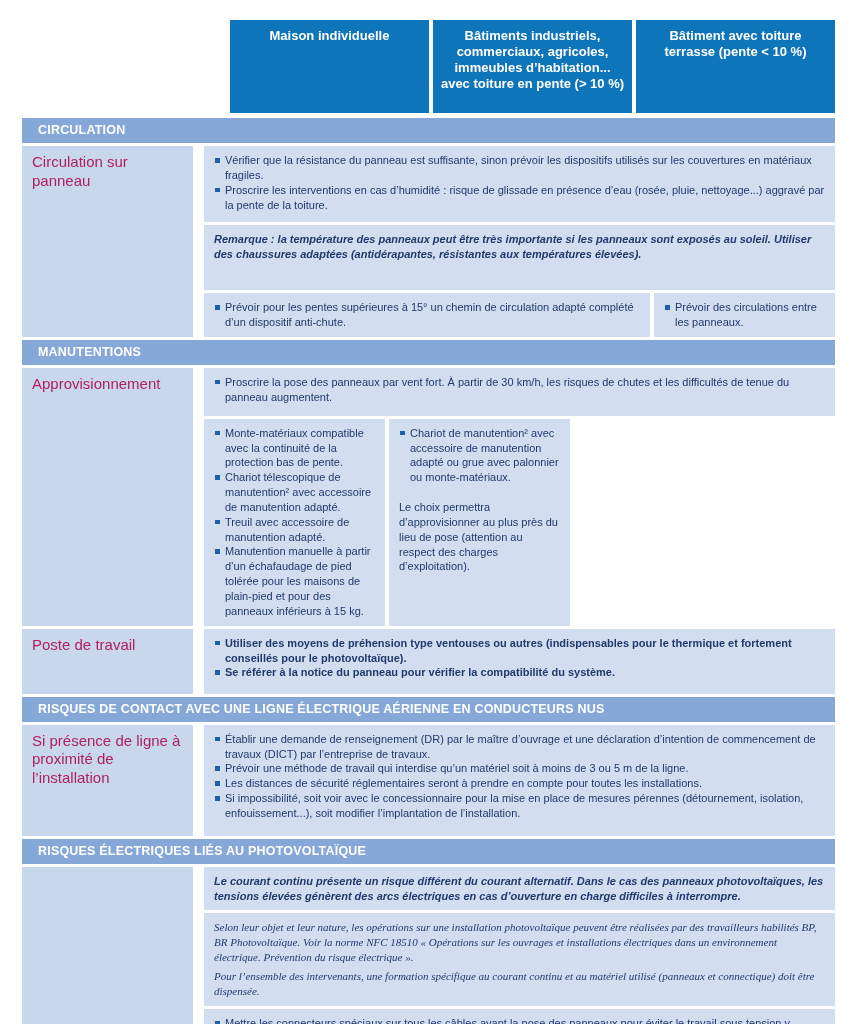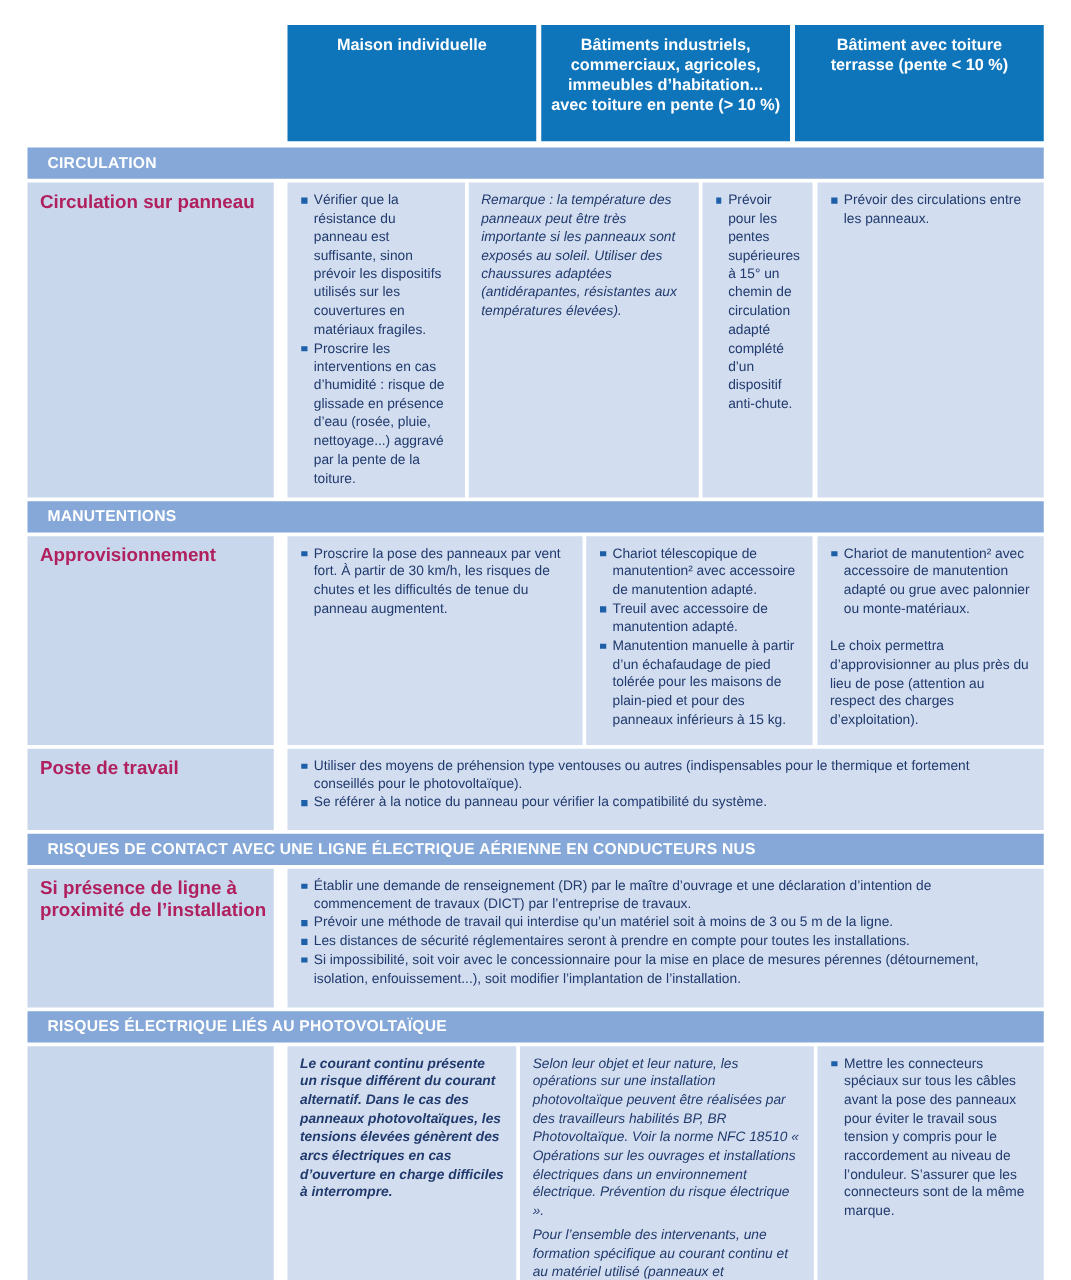"Circulation sur panneau" .label-cell { font-weight: bold -> normal; width: 197px -> 171px }
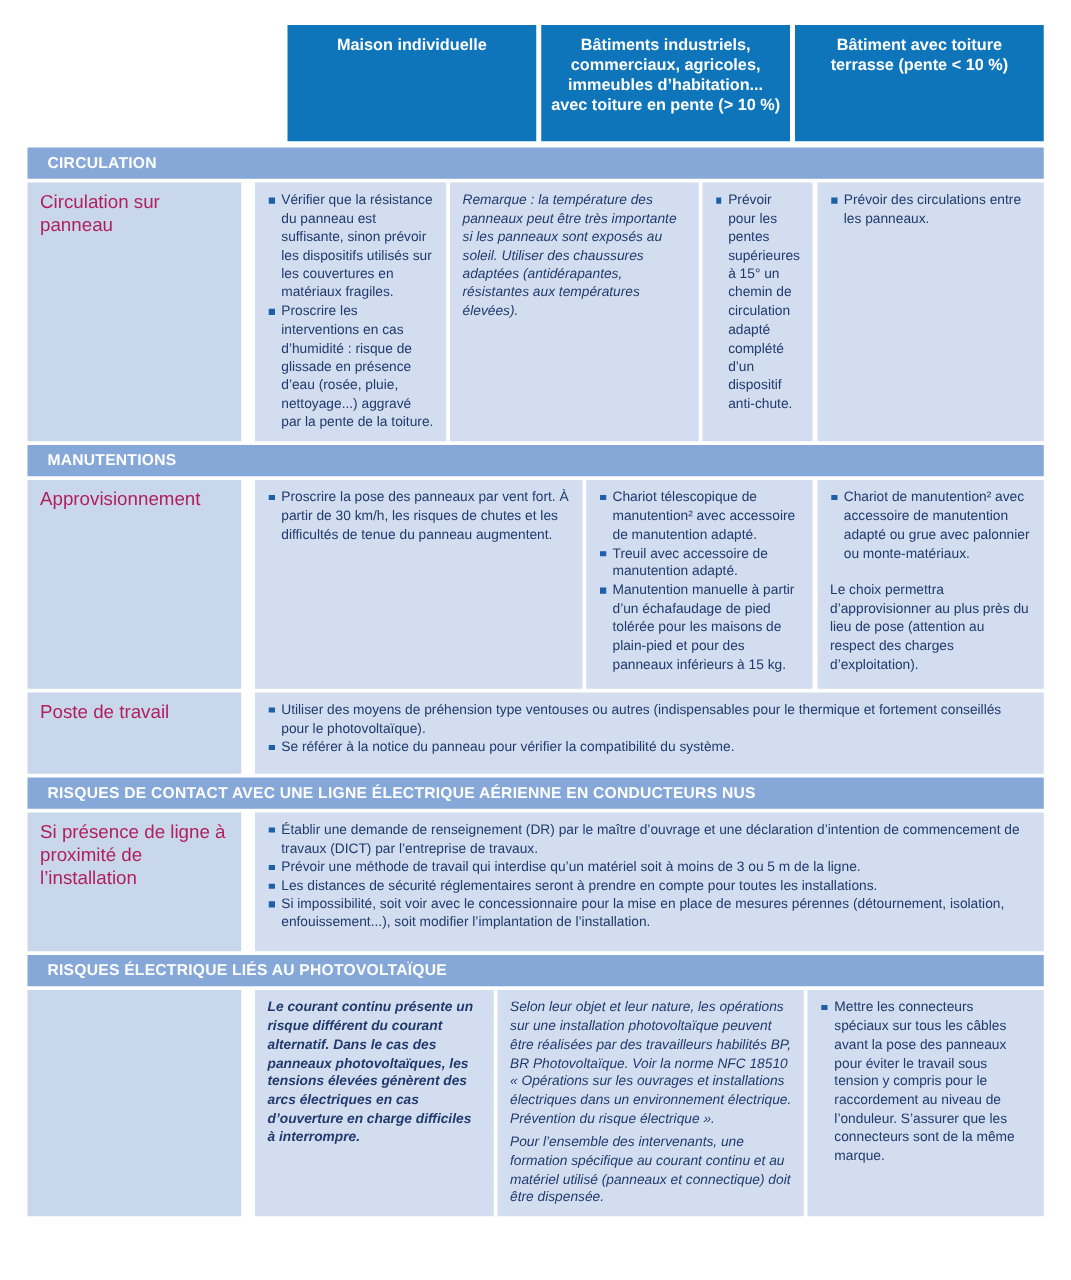"Vérifier que la résistance du" .content { flex-direction: row -> column; justify-content: flex-end -> none }
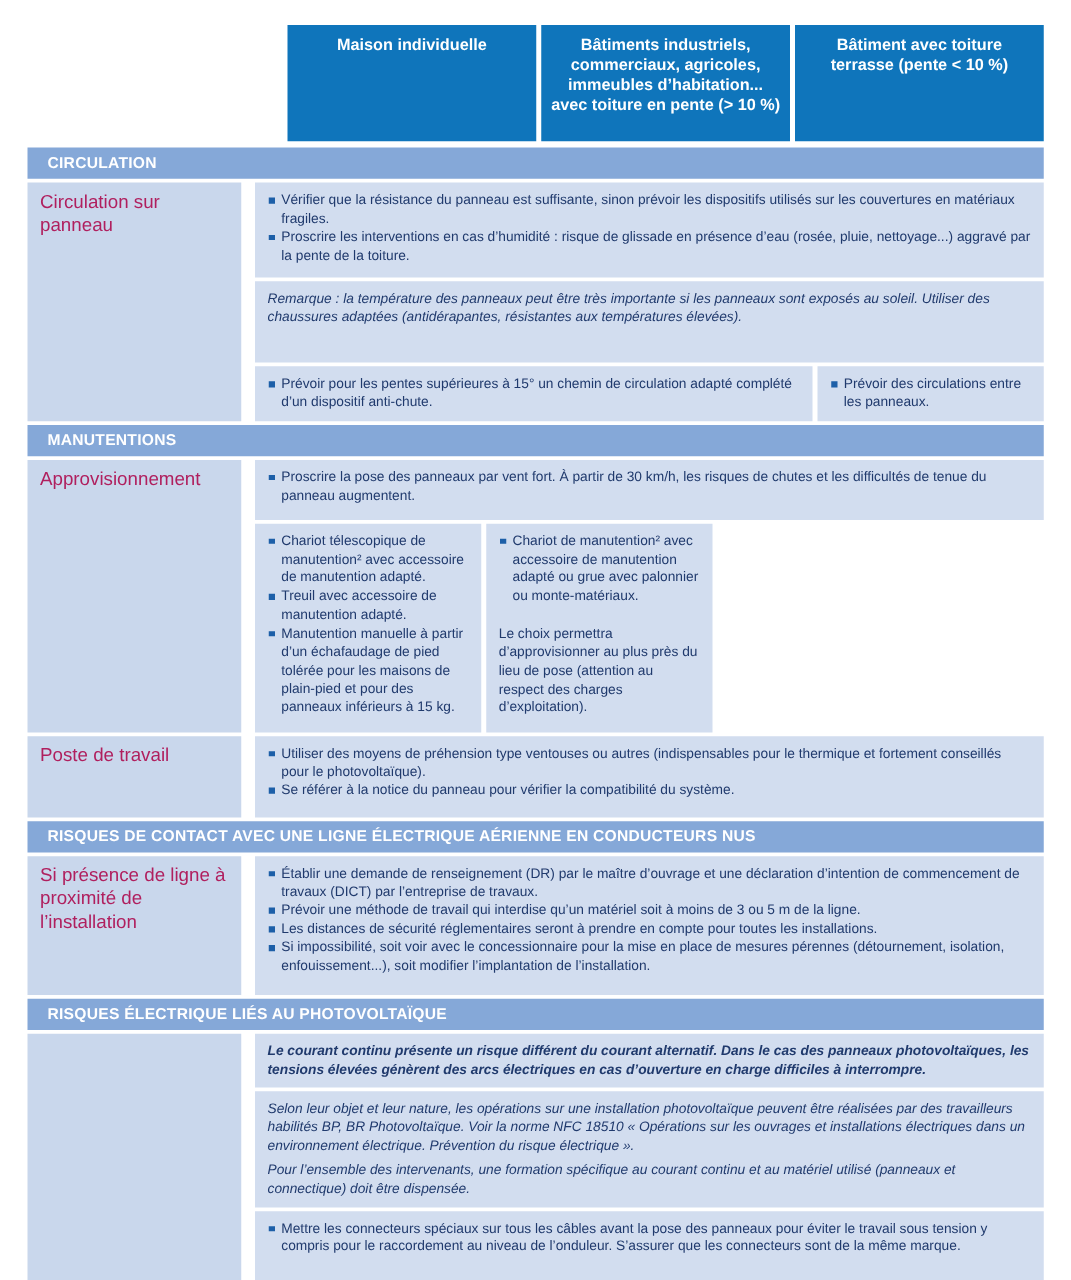"Remarque : la température des" .mh65 { font-weight: none -> bold }
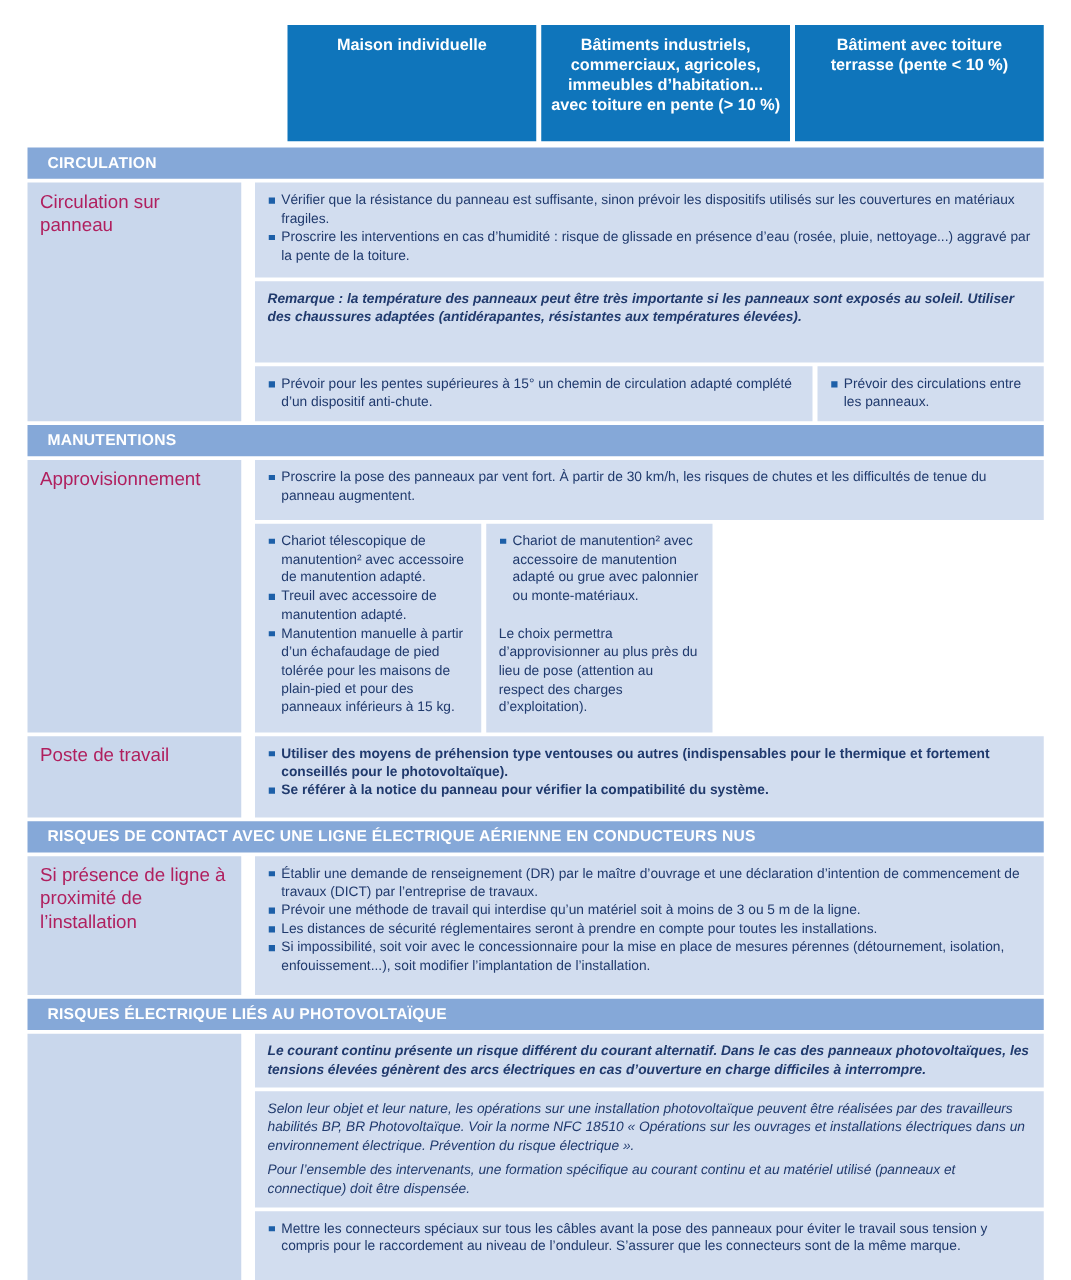"Monte-matériaux compatible avec la" div.b { html: none -> <div>Monte-matériaux compatible avec la continuité de la protection bas de pente.</div> }
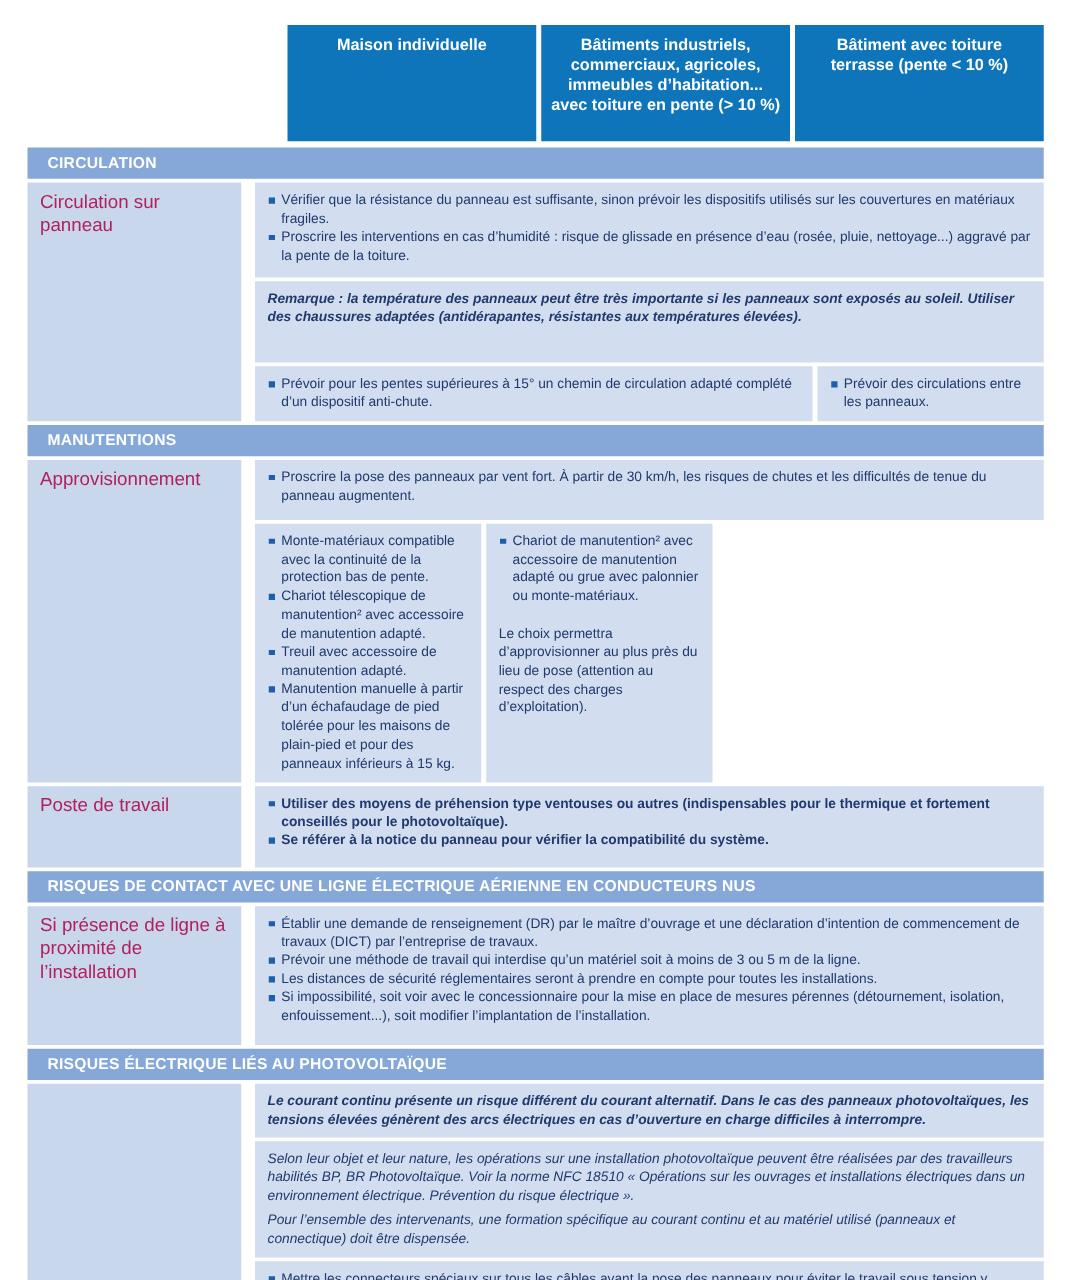"RISQUES ÉLECTRIQUE LIÉS AU" div.section-bar { text: ÉLECTRIQUE -> ÉLECTRIQUES }
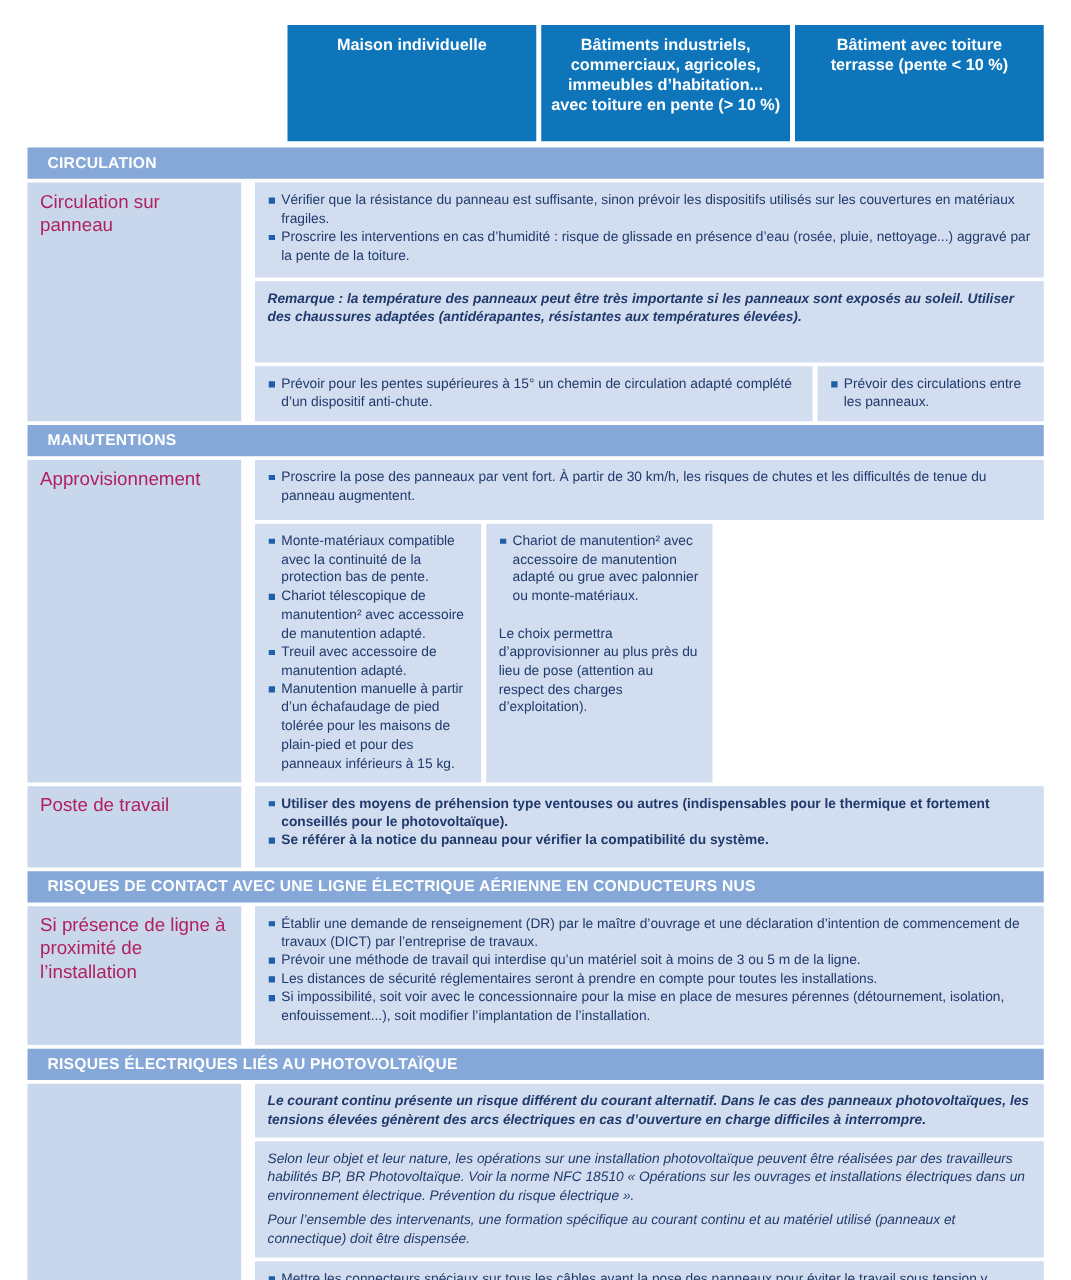"Selon leur objet et leur" .mh82 { font-family: none -> Liberation Serif, serif }
